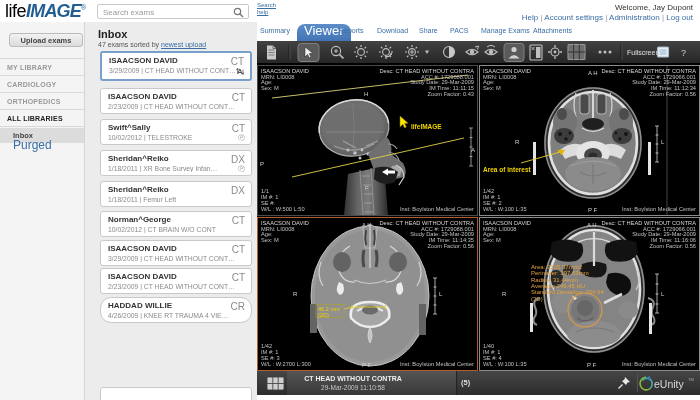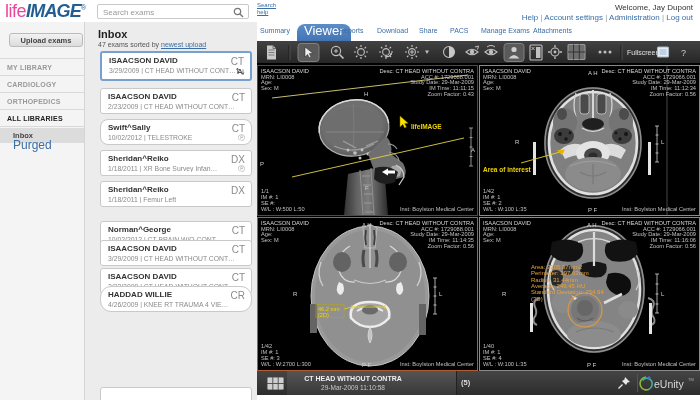"life" #logo .l1 { color: #ec4899 -> #000000 }
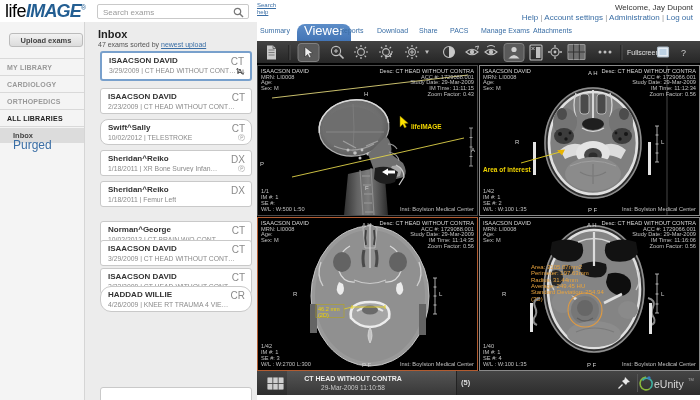"Swift^Sally" div.card { border-radius: 8px -> none }
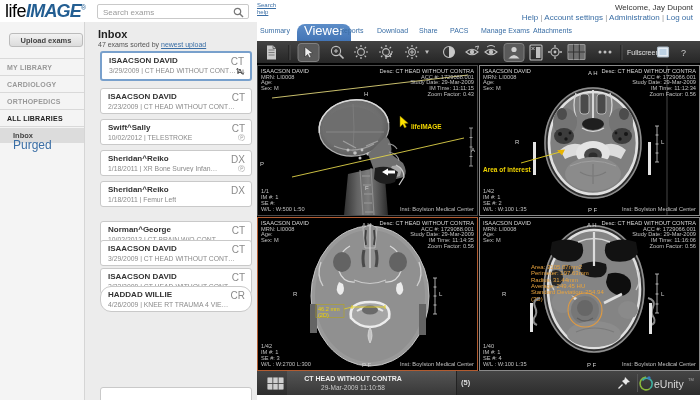"Norman^George" div.card { top: 199px -> 189px }
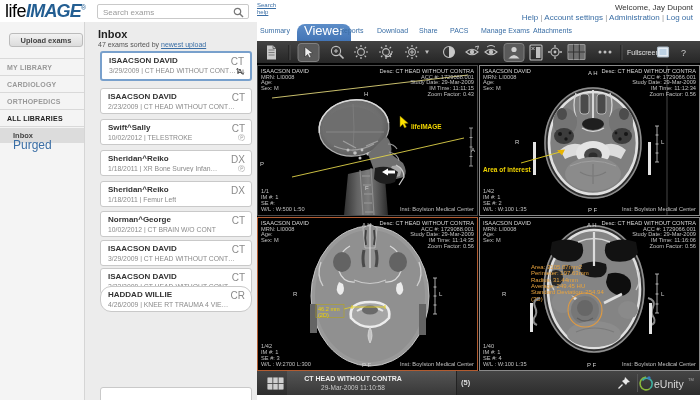"HADDAD WILLIE" div.card { top: 264px -> 275px }
